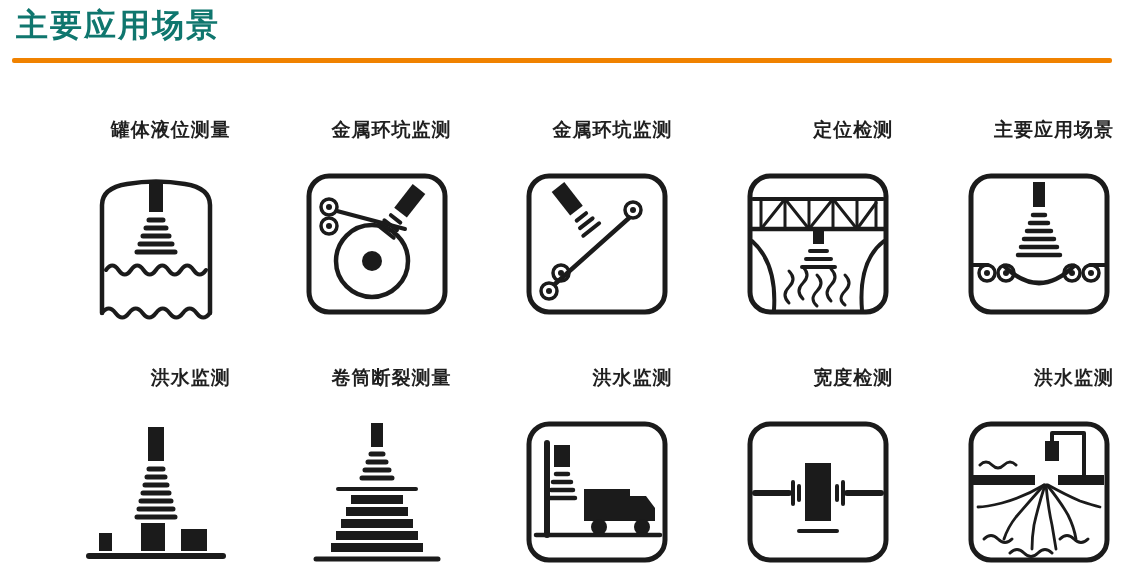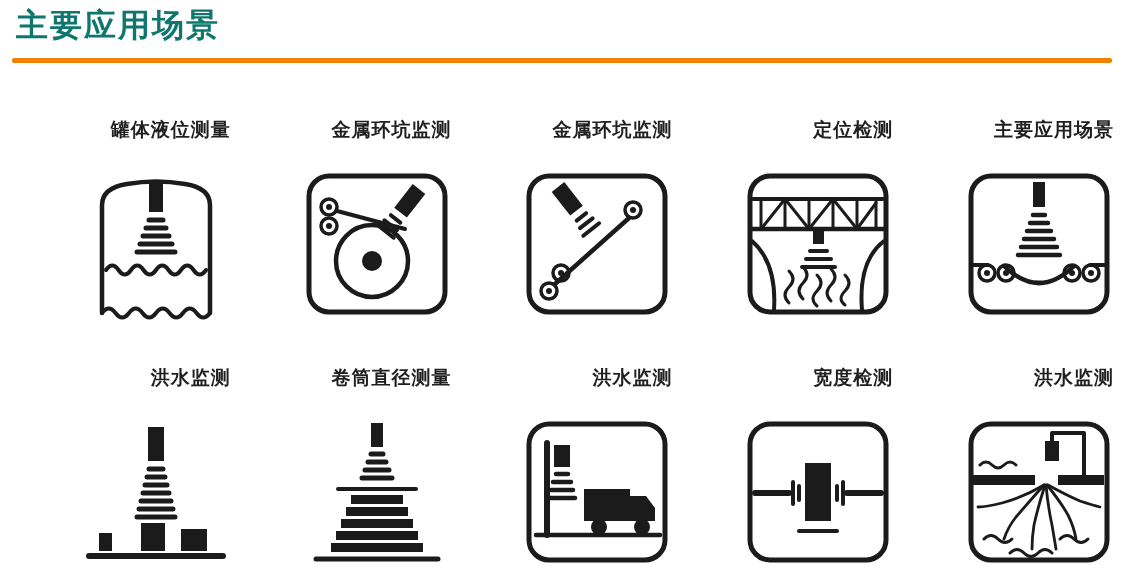"卷筒直径测量" div.label { text: 直径 -> 断裂 }
